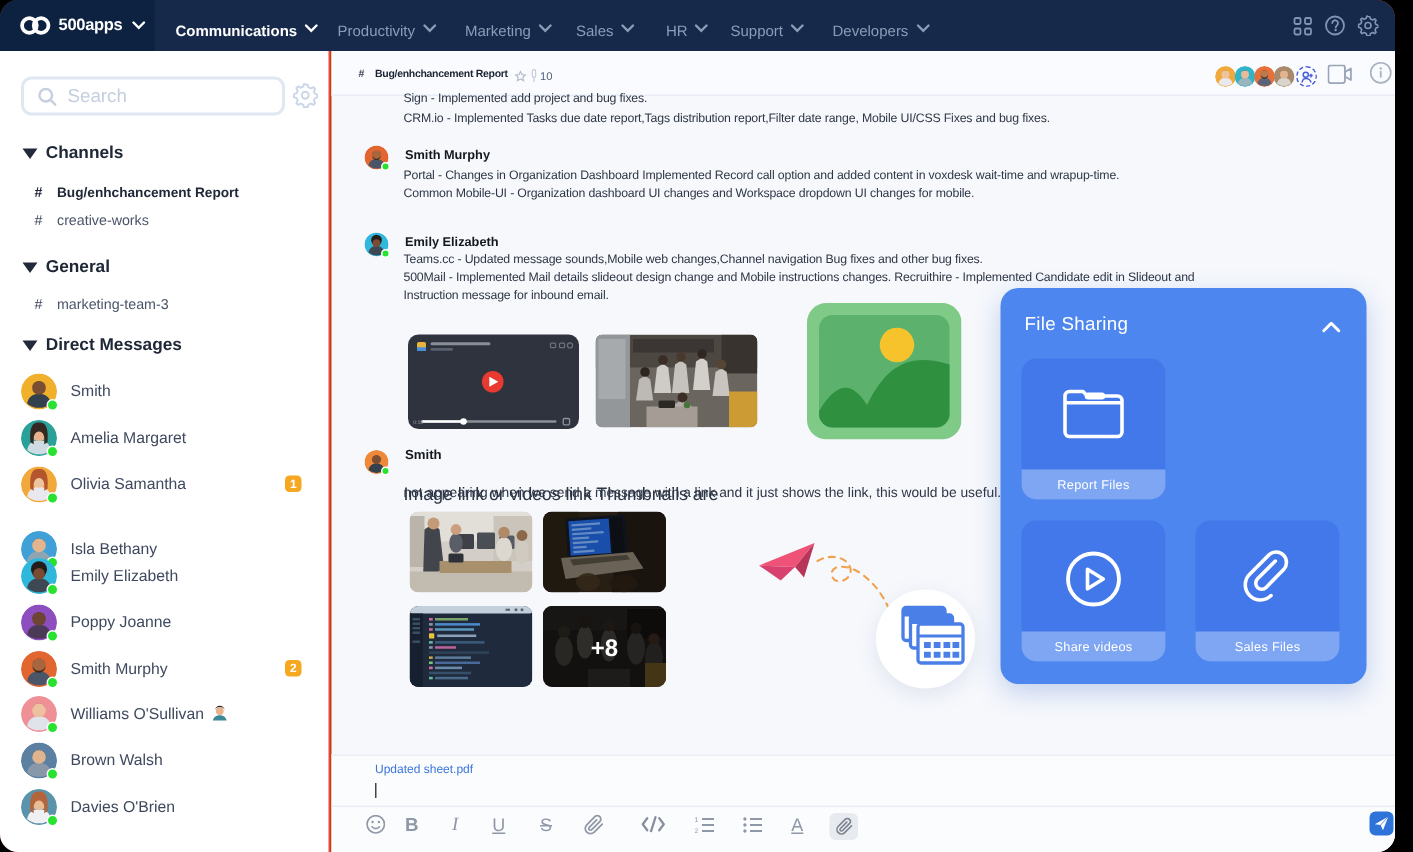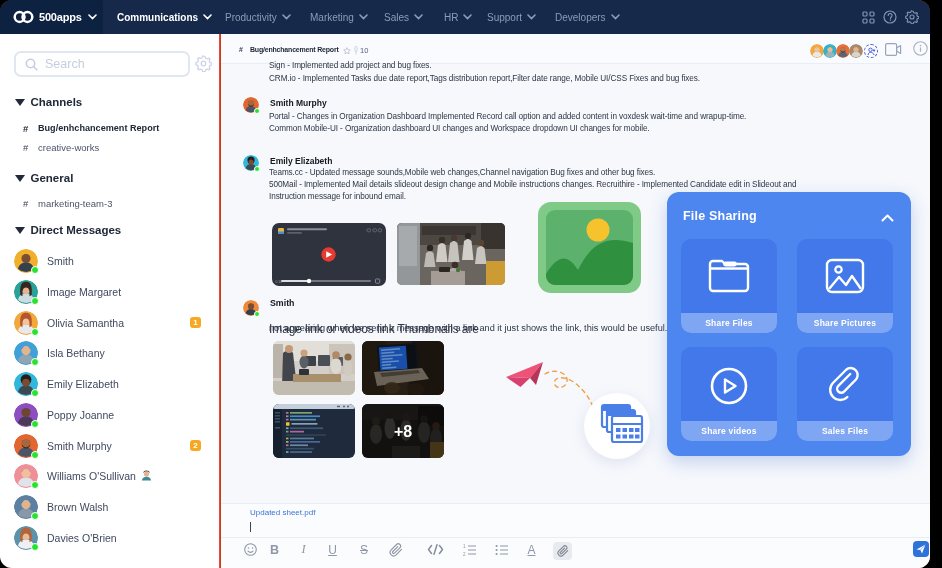"Communications" .nav { align-items: center -> flex-start; top: 0 -> 16px }
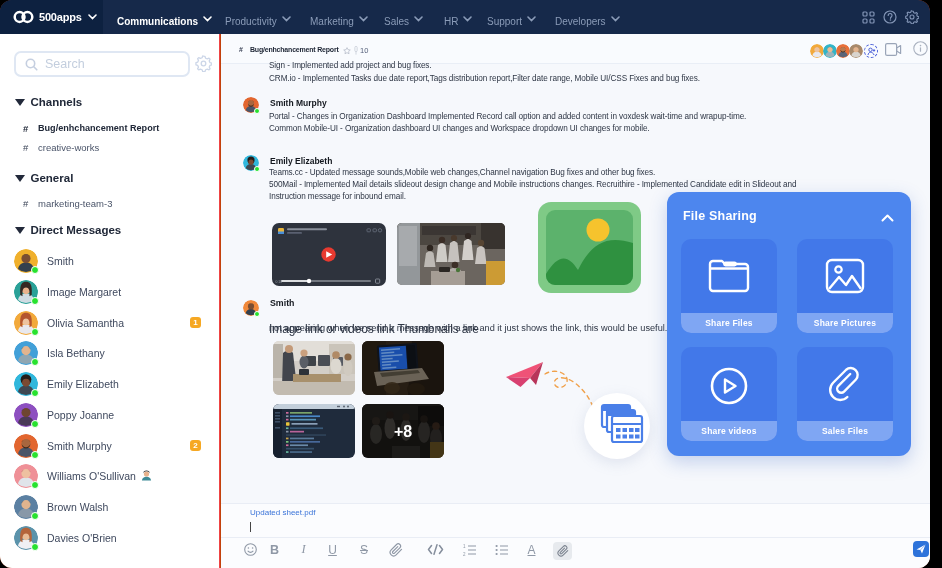"File Sharing" #fspanel { font-weight: bold -> none }
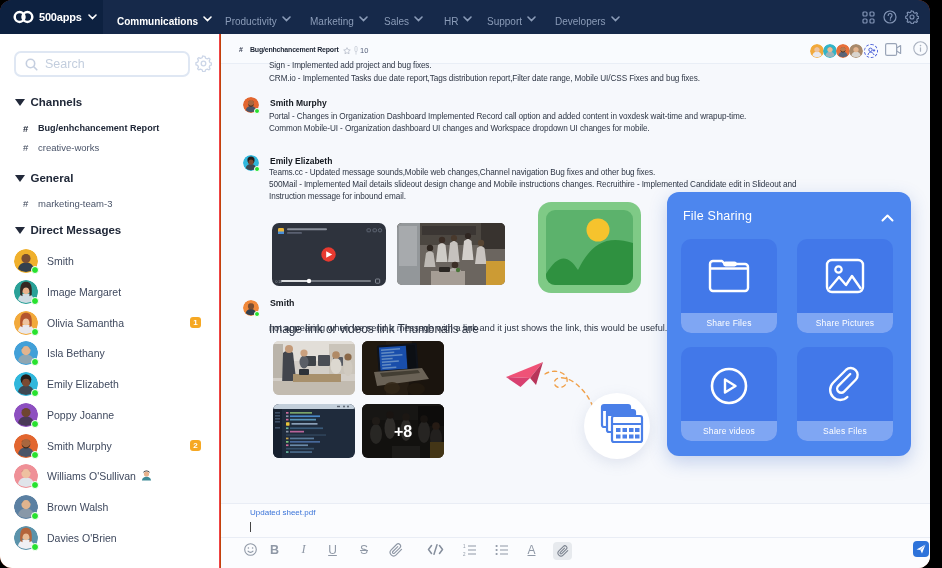"Image Margaret" span.nm { text: Image -> Amelia }
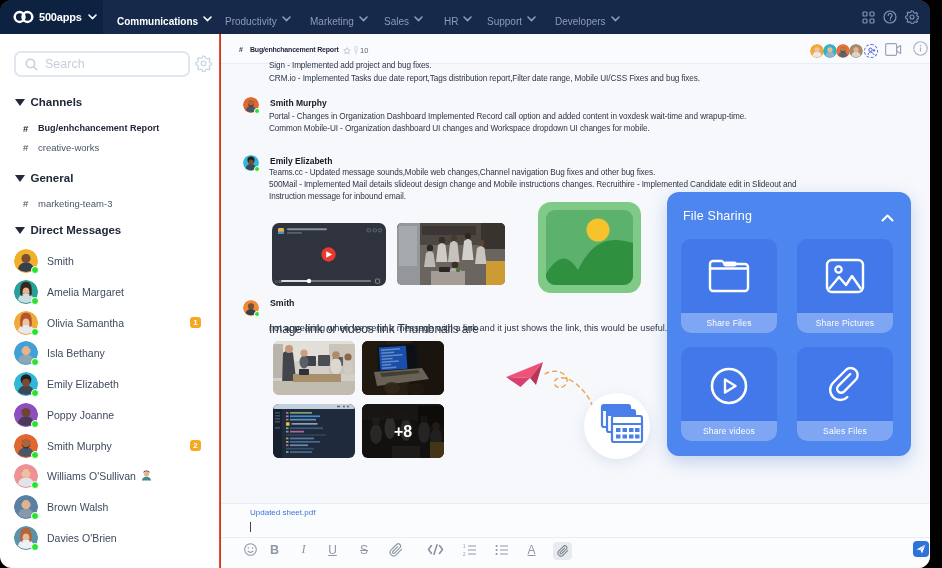"Share Files" div.lbl { text: Share -> Report }
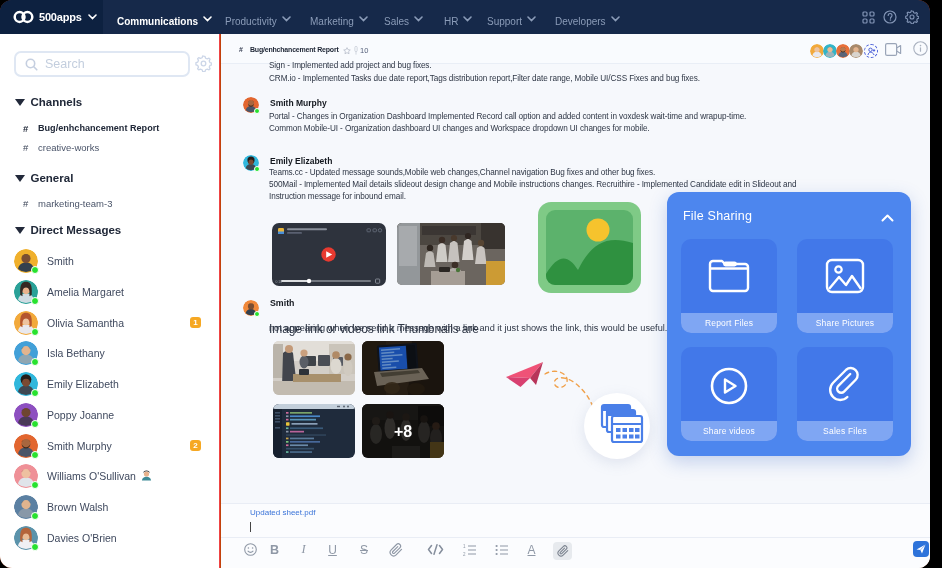"Share Pictures" div.tile { html: <div> <svg> <rect></rect> <circle></circle> <path></path> </svg> <div>Share Pictures</div> </div> -> none }
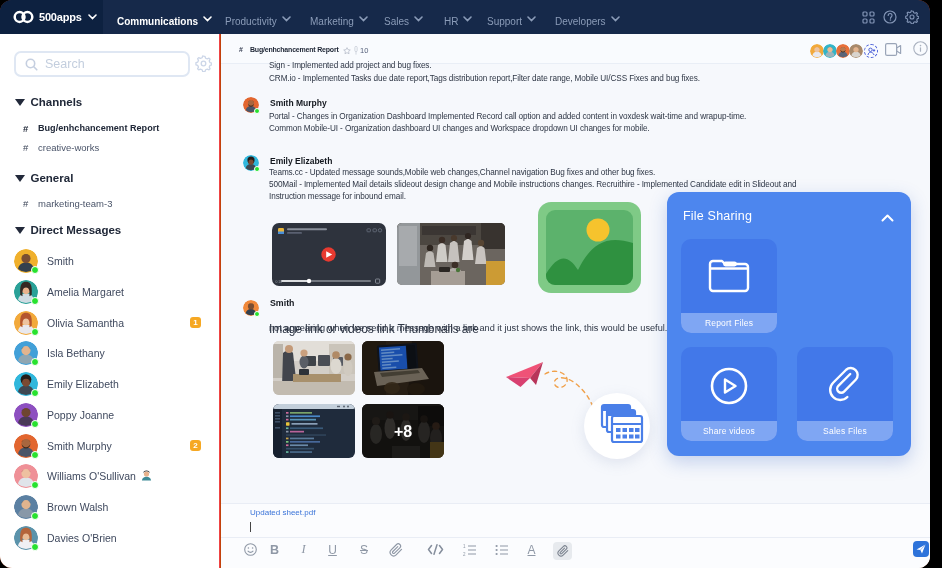"Isla Bethany" div.dm { top: 307px -> 320px }
